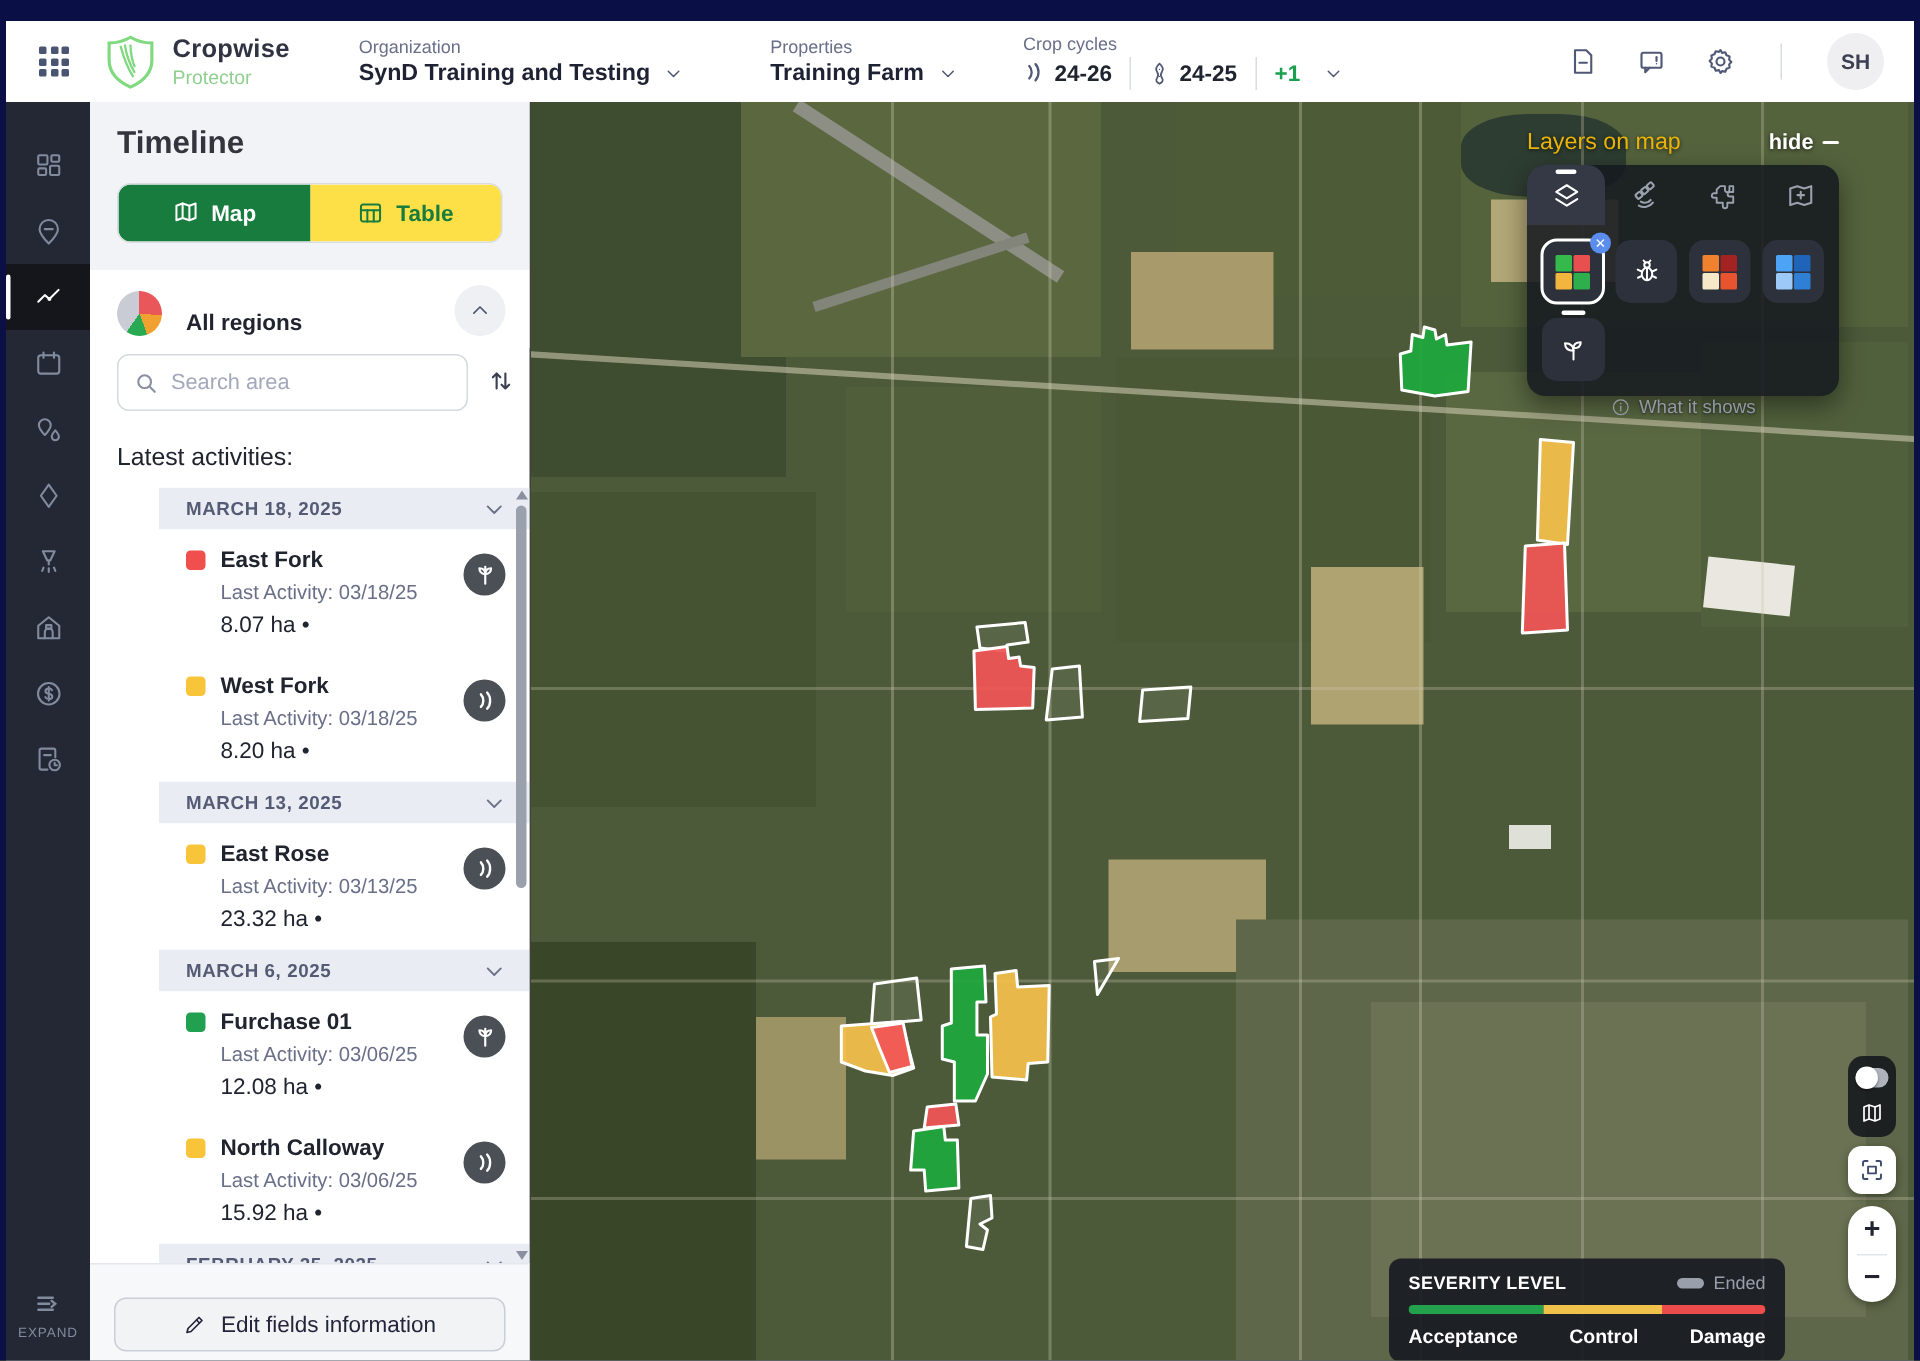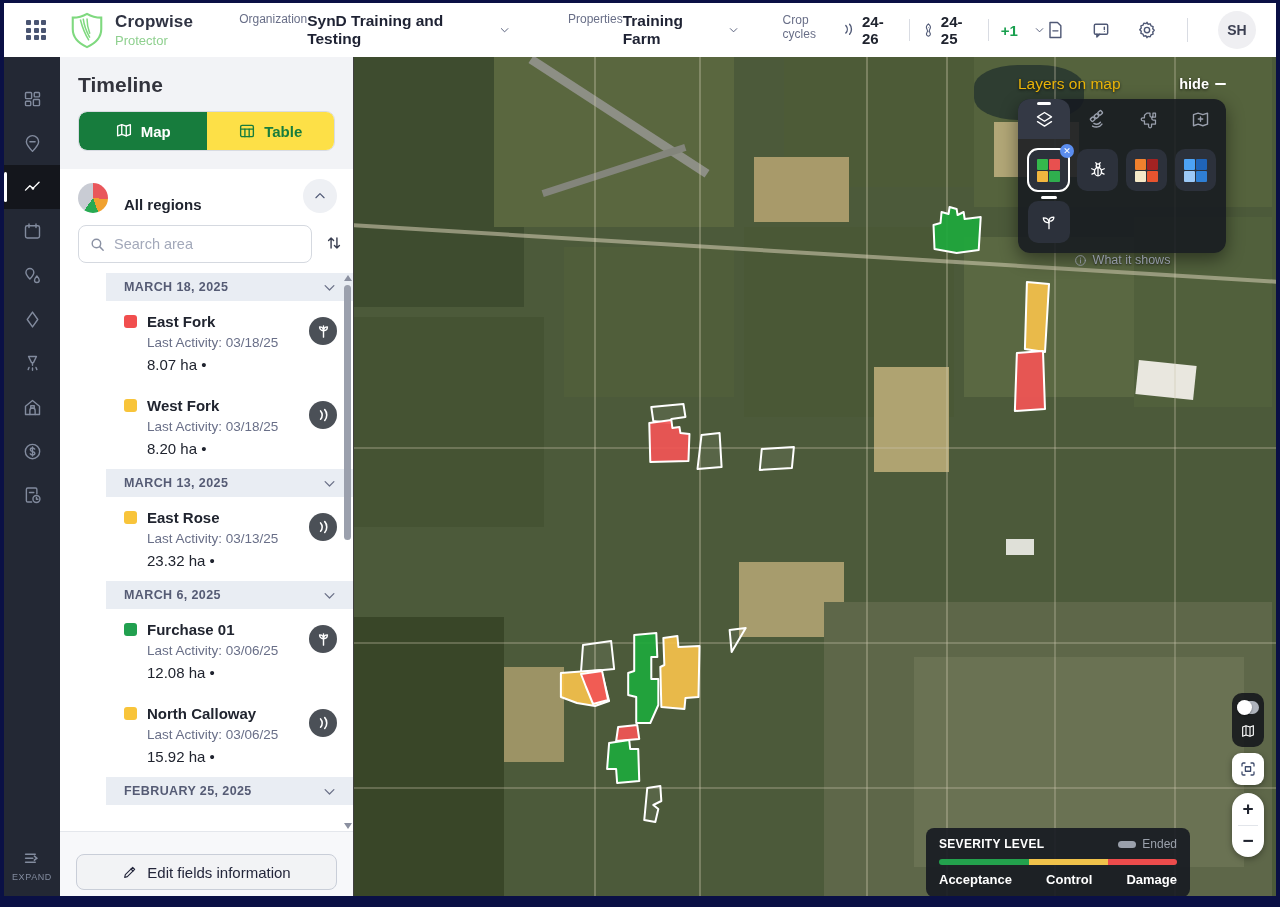"Cropwise" .app { top: 3px -> 14px }
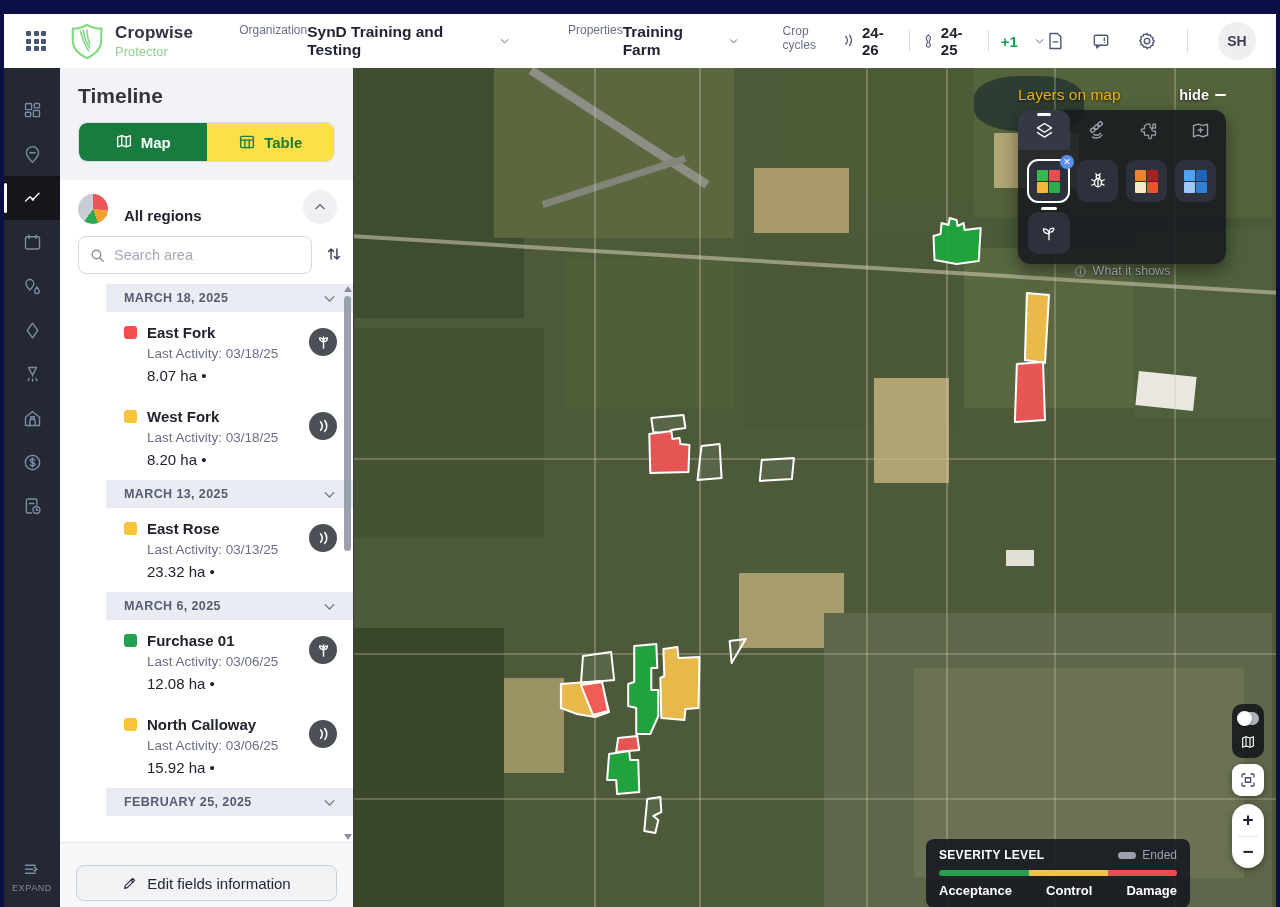"Organization" .hdr-group { flex-direction: row -> column }
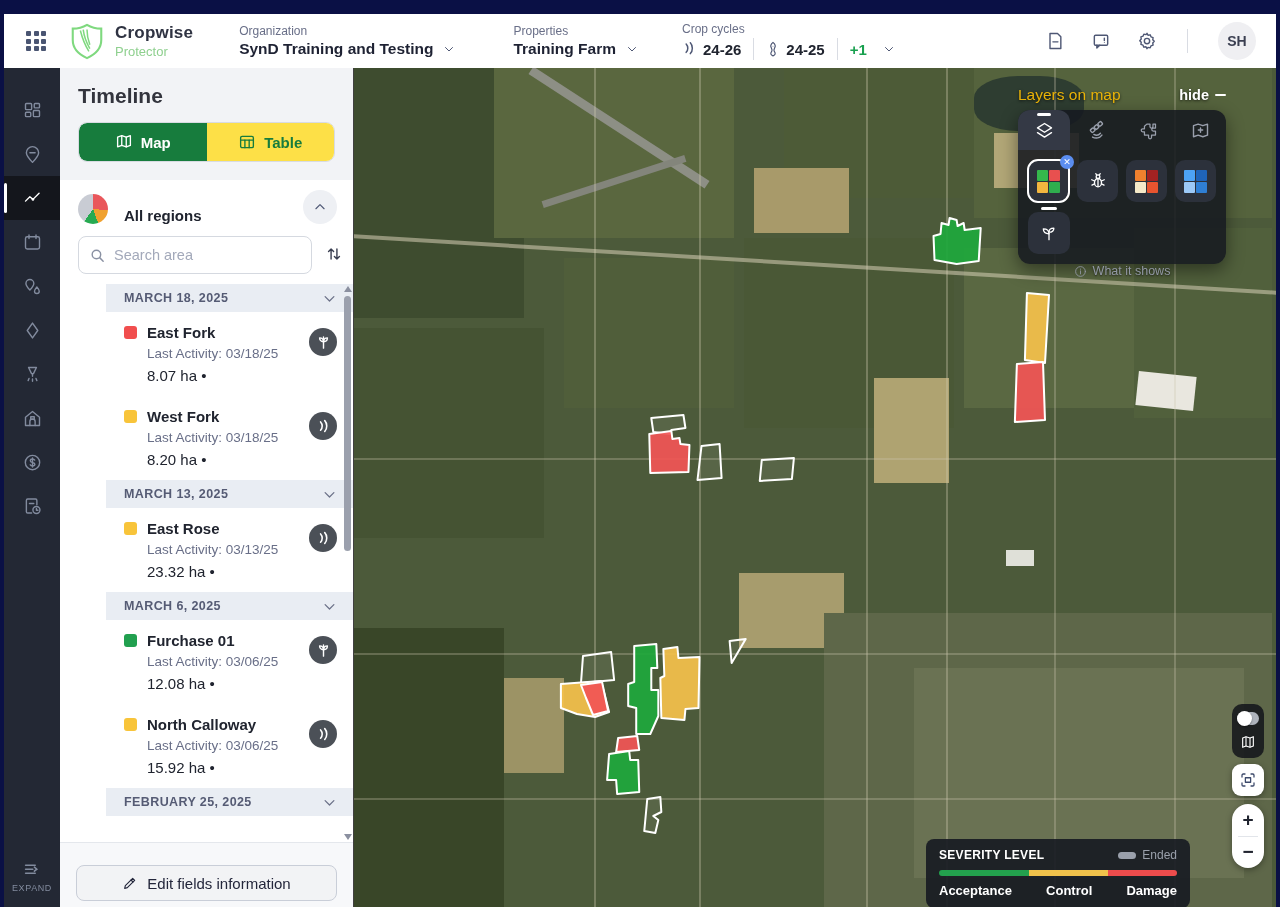"Latest activities:" div.activities-heading { html: none -> <div>Latest activities:</div> }
